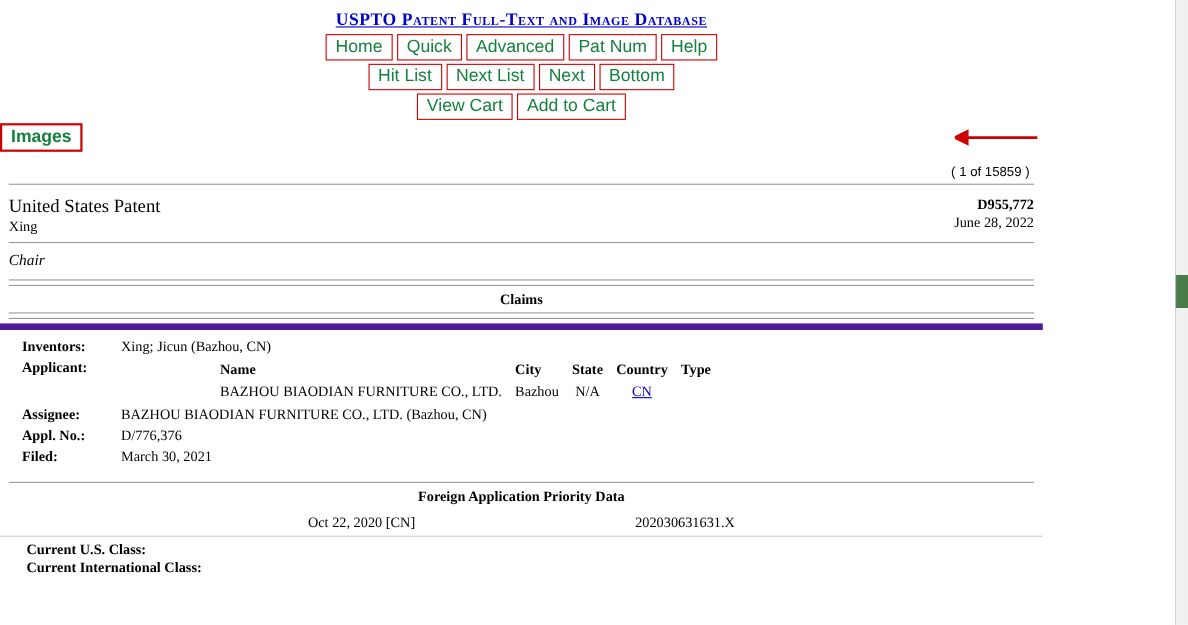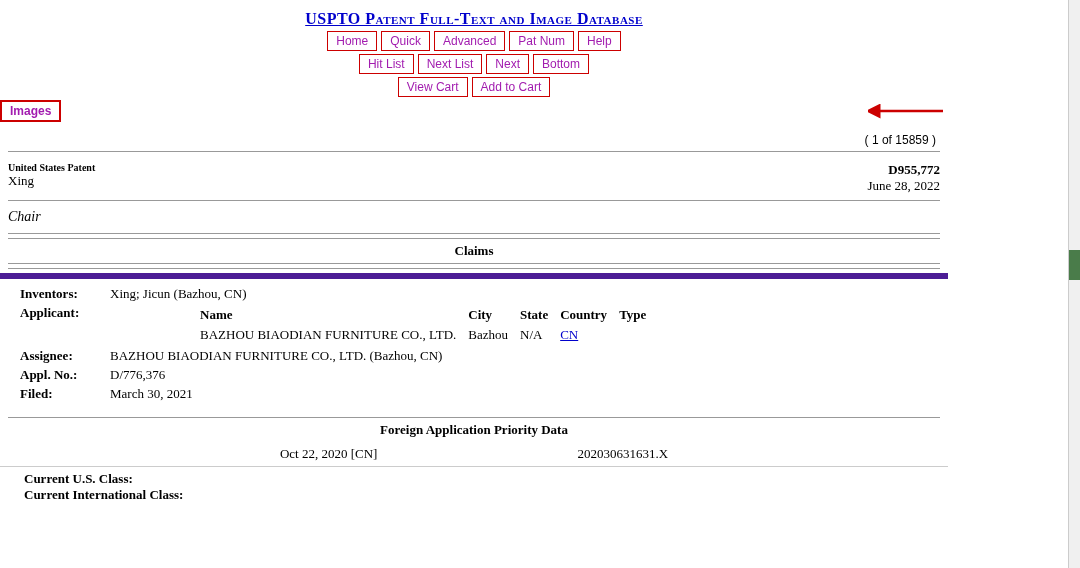"Home" .nav-btn { color: #a21caf -> #15803d; font-size: 12px -> 16px }
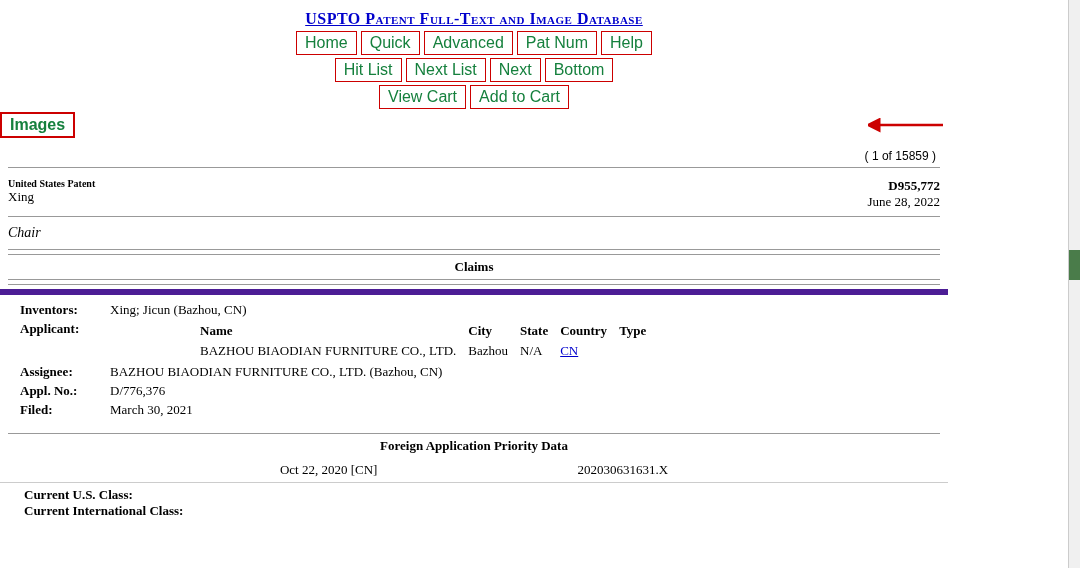"United States Patent" .patent-left .patent-type { font-size: 10px -> 17px; font-weight: bold -> normal }
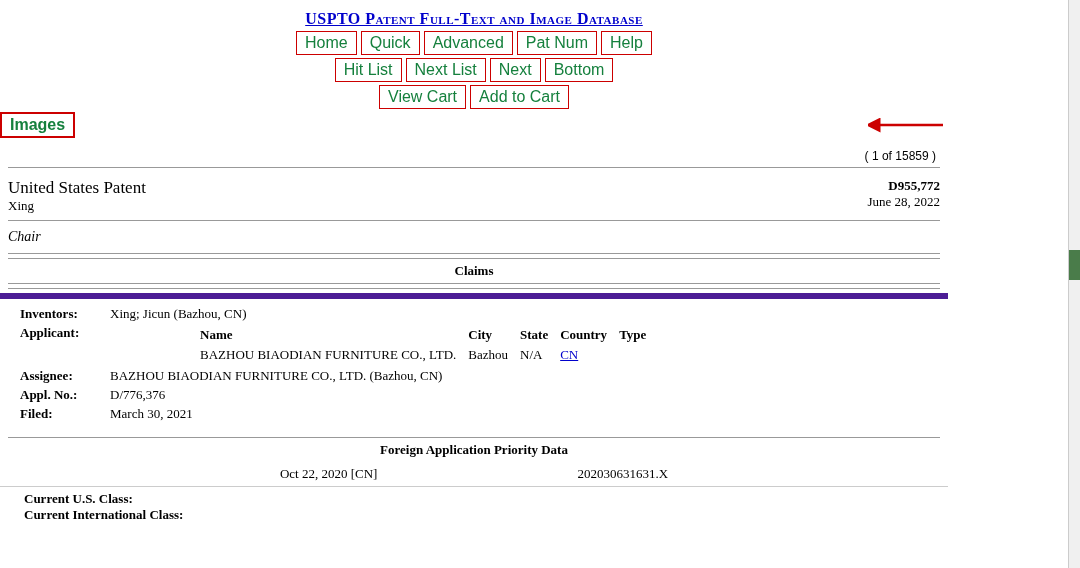"BAZHOU BIAODIAN FURNITURE CO., LTD." .applicant-table td { text-align: left -> center }
